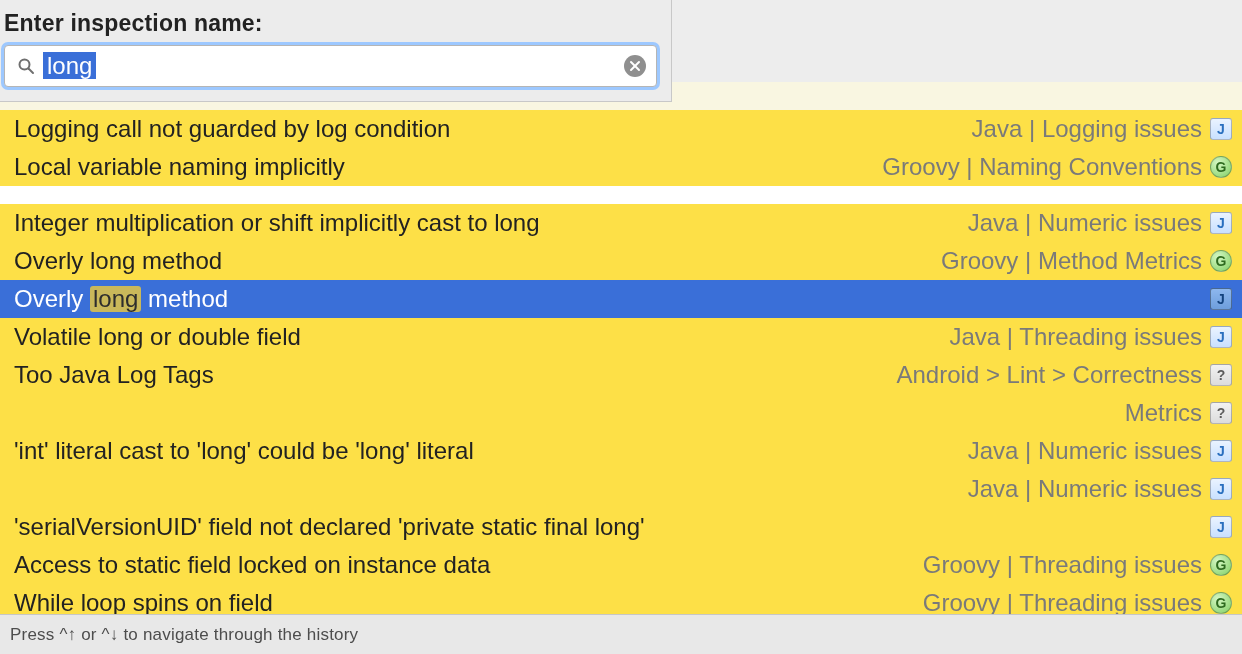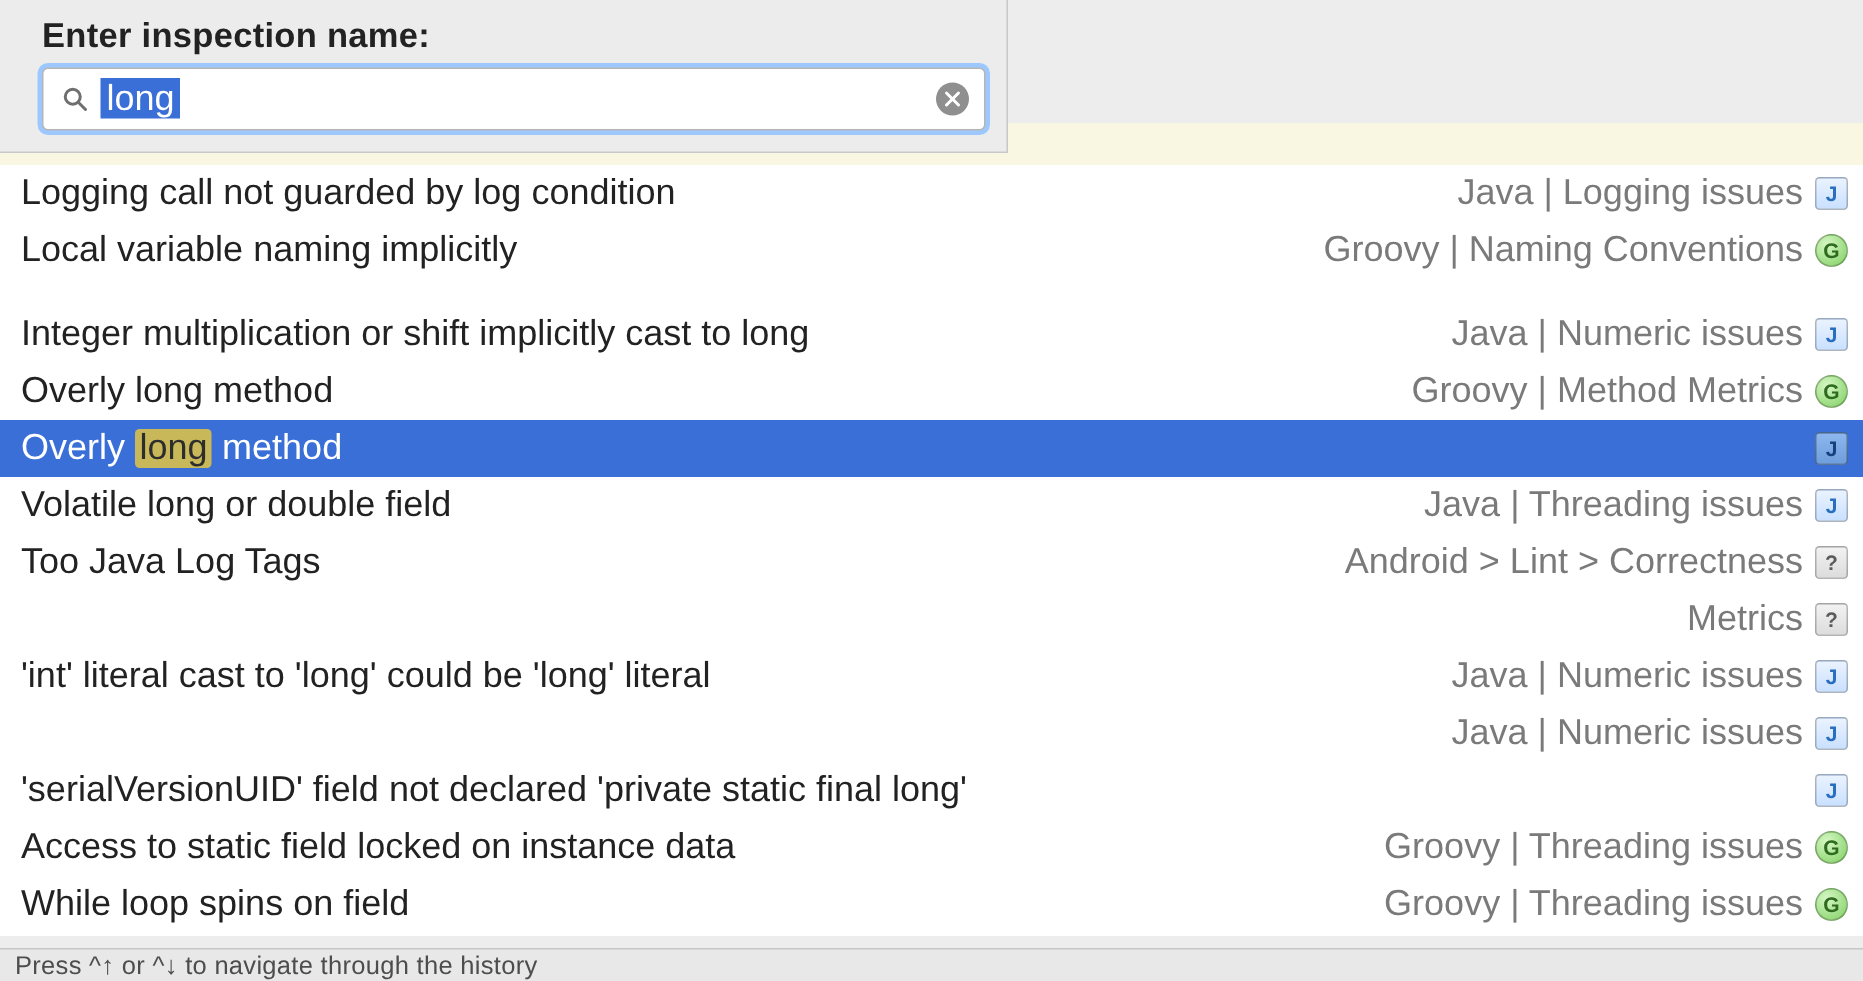"Enter inspection name:" .search-panel { padding: 10px 14px 14px 28px -> 10px 14px 14px 4px }
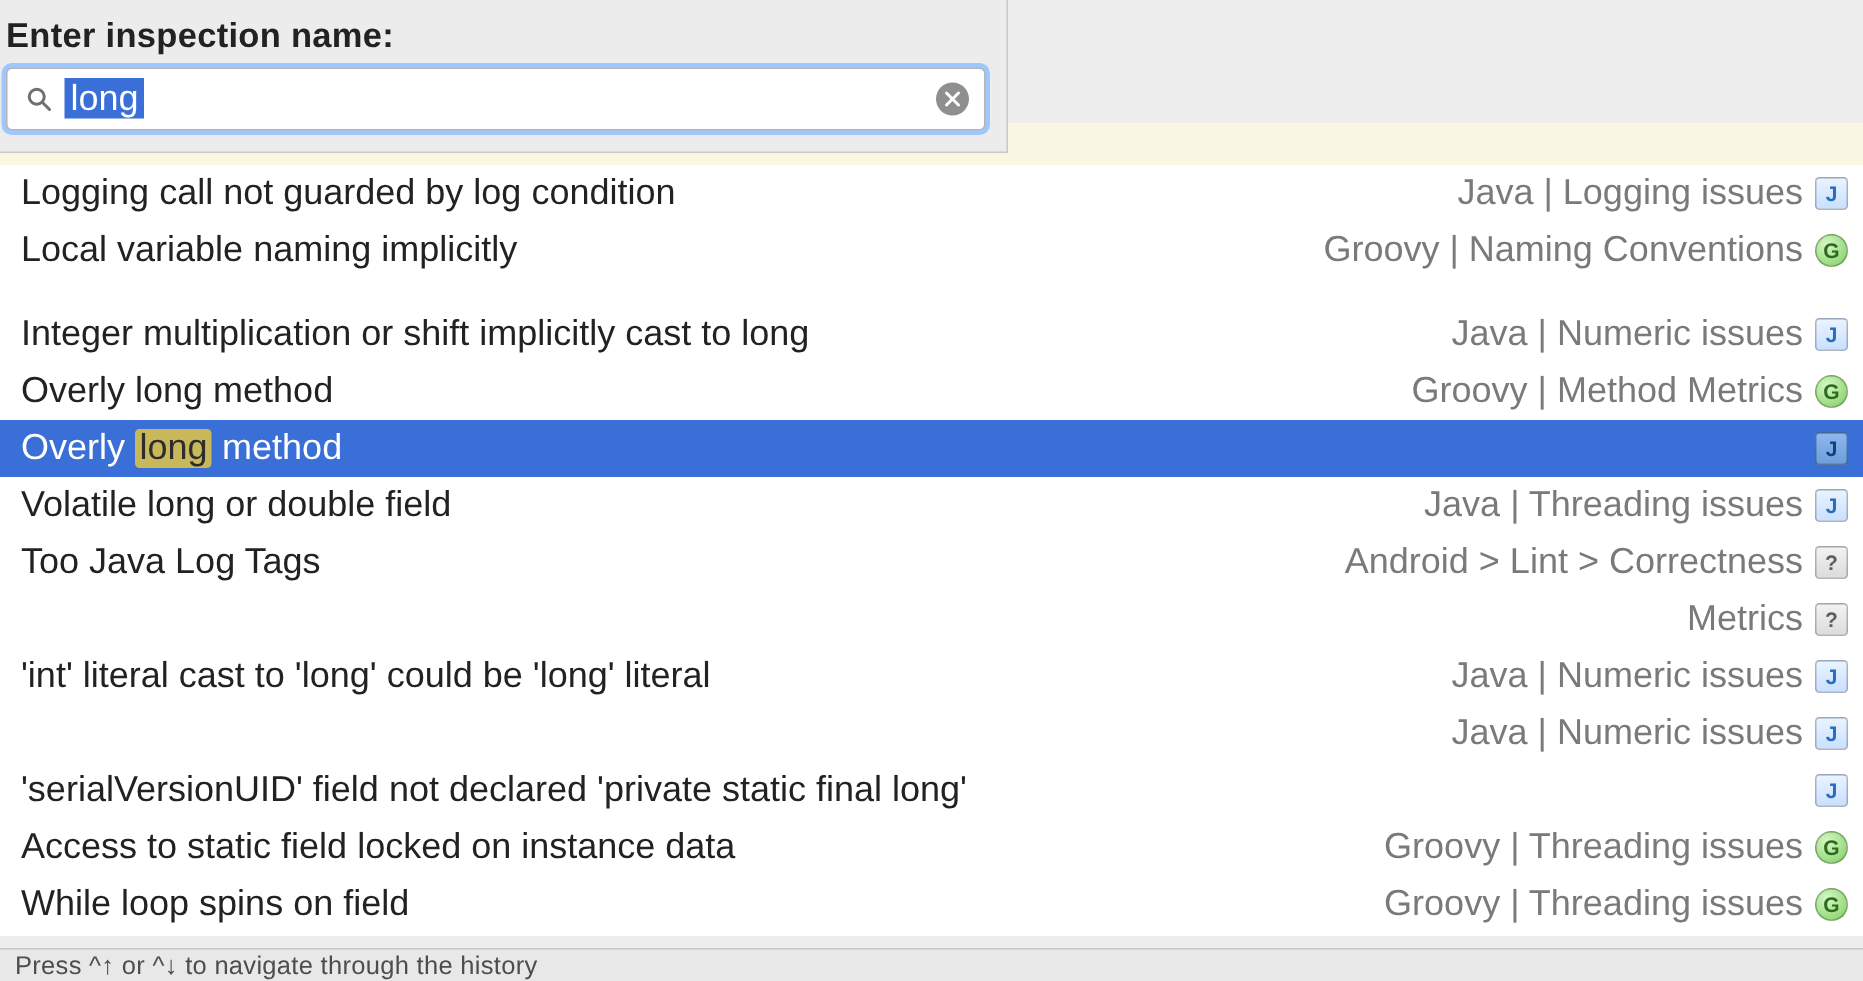"Logging call not guarded by" .list-wrap { background: #ffffff -> #fde047 }
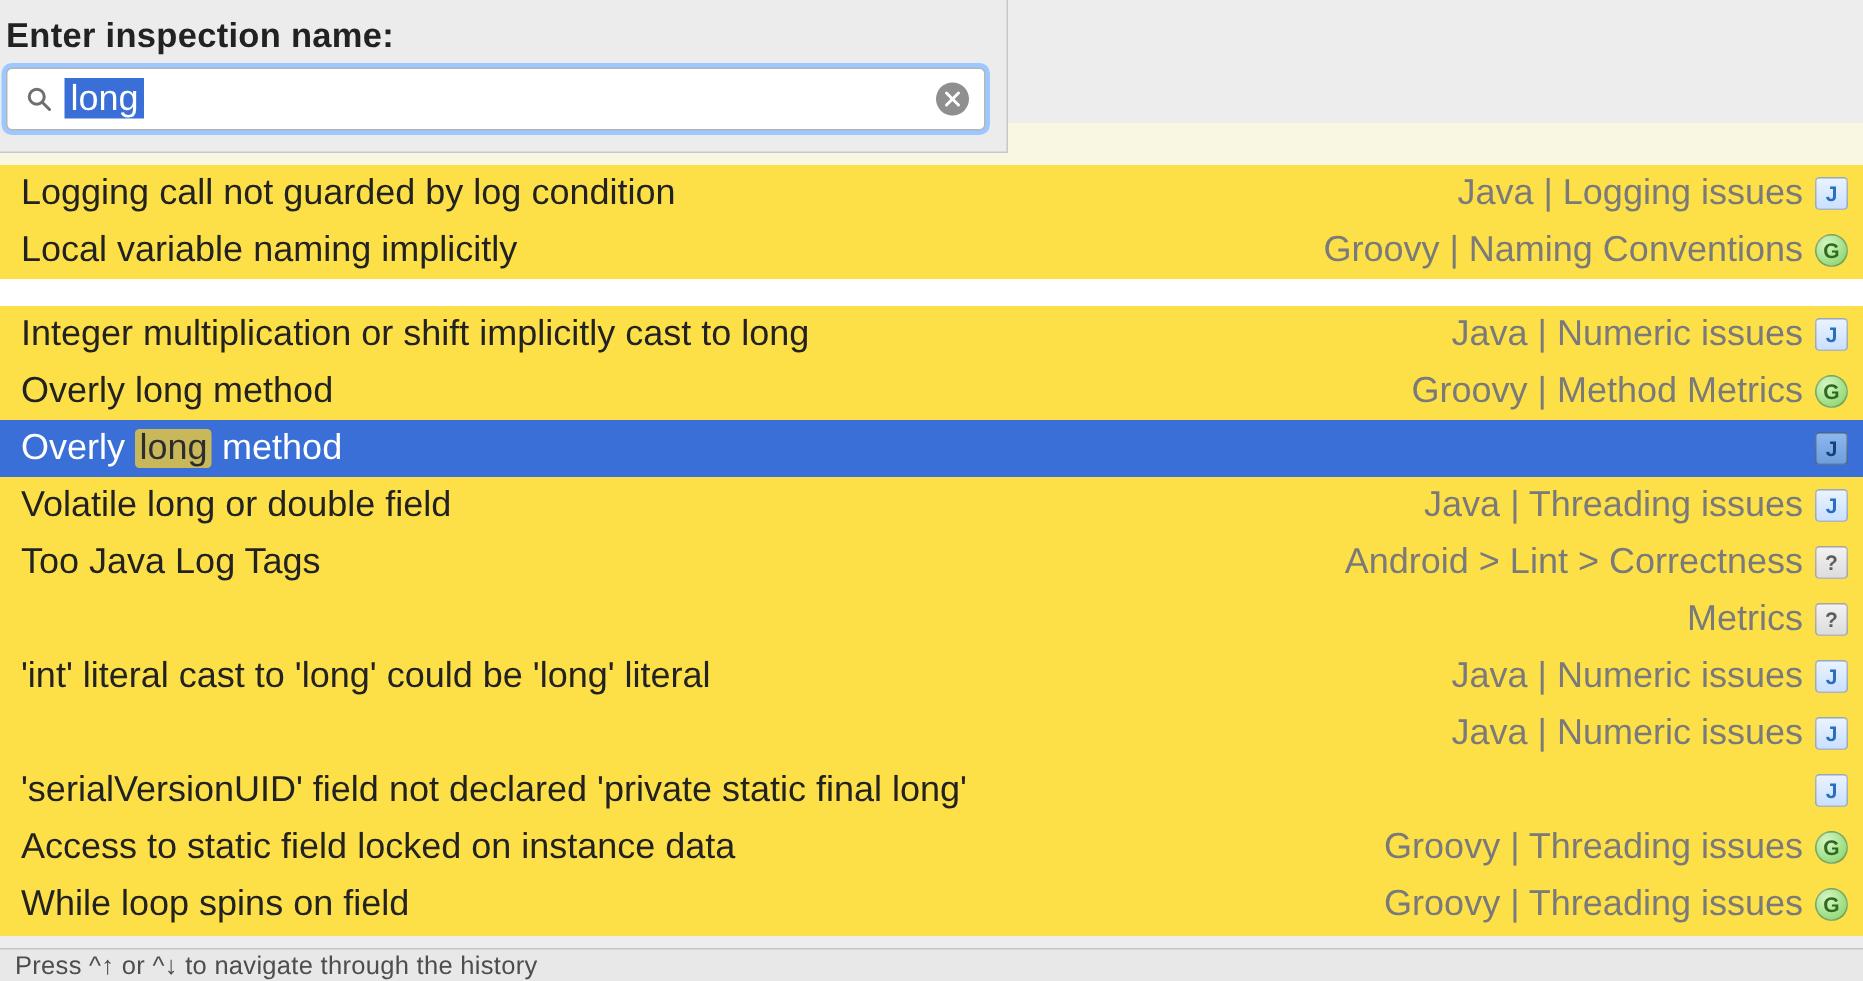"Press ^↑ or ^↓ to" .footer { height: 22px -> 40px }
